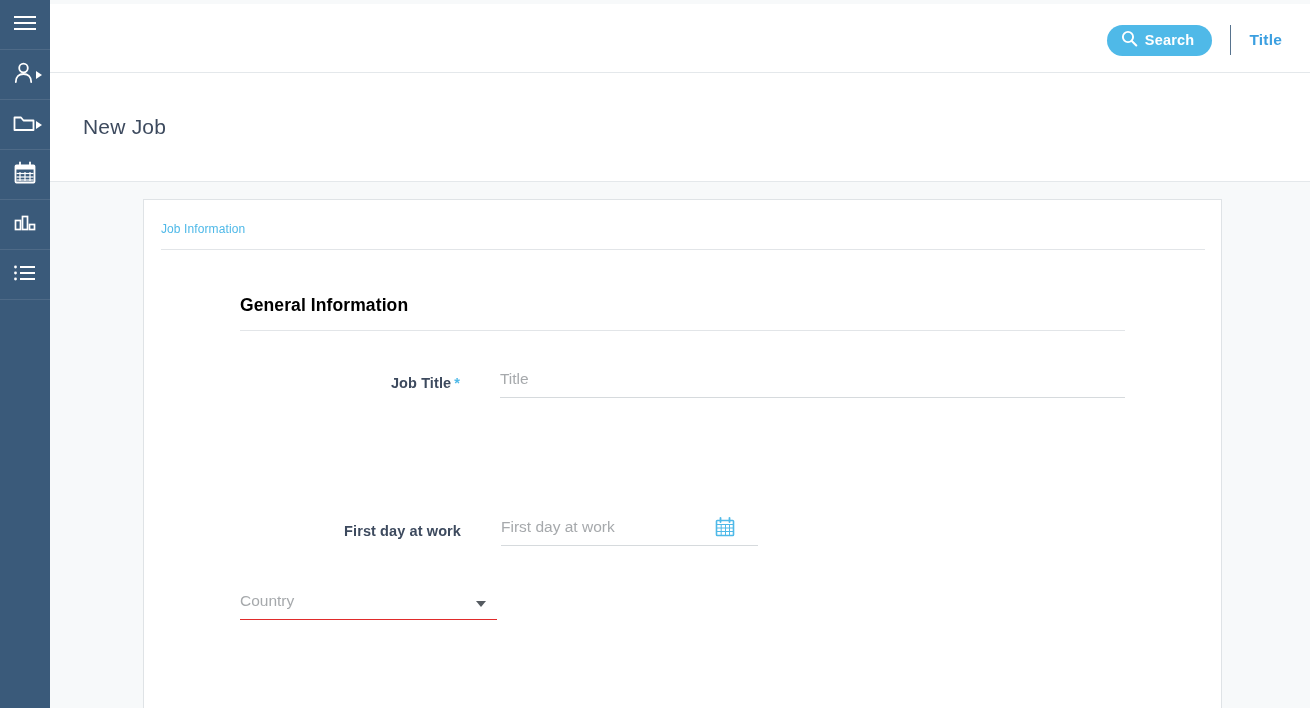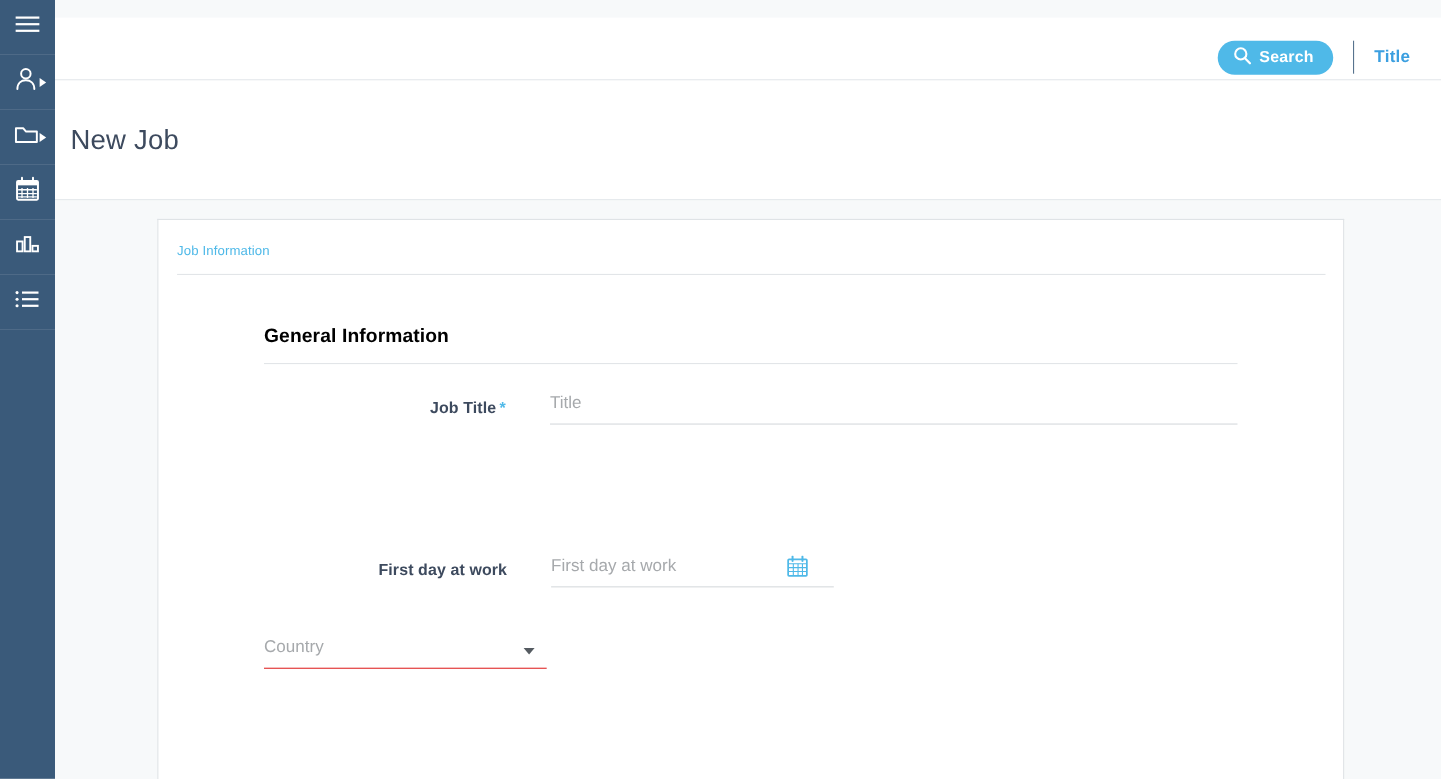"Search" #topbar { top: 16px -> 4px }
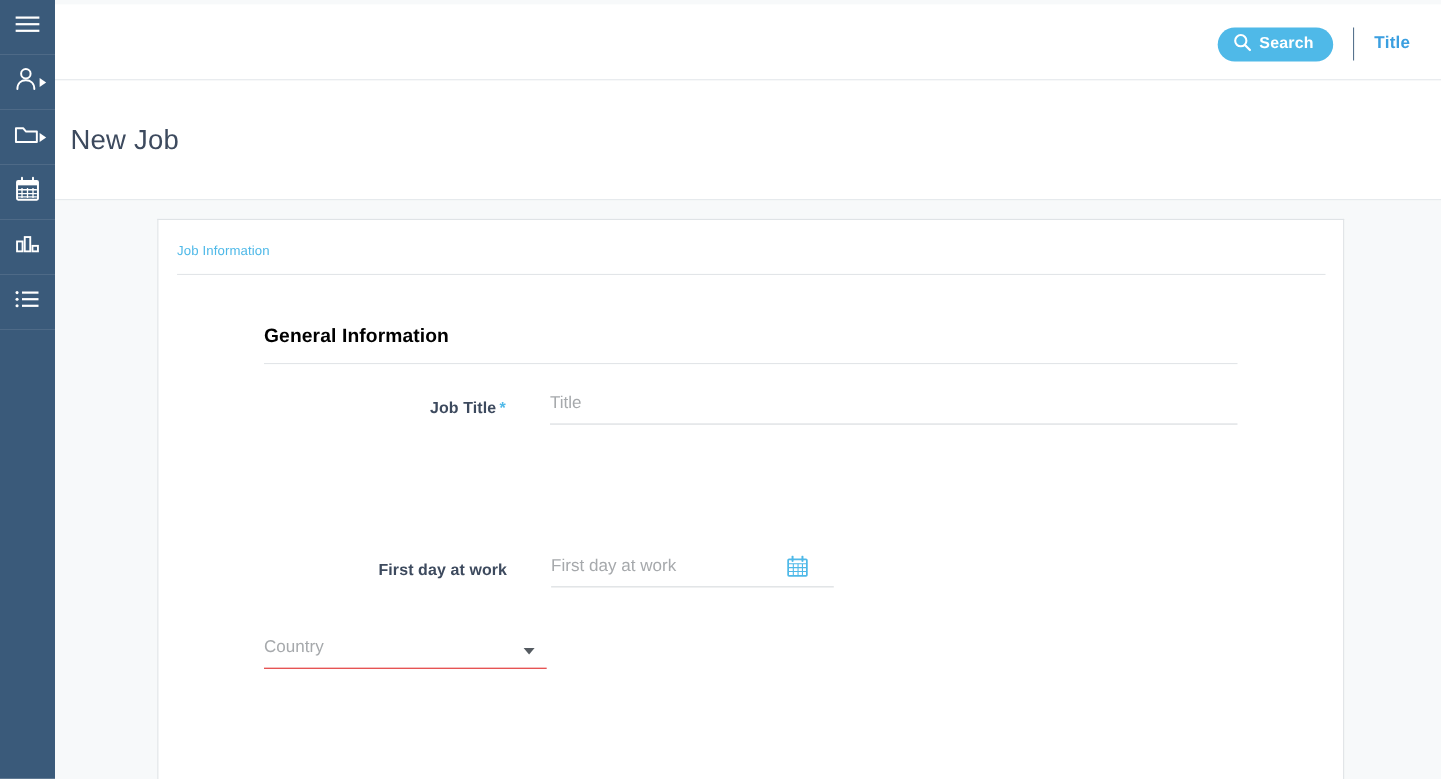"New Job" #page-title { font-size: 25px -> 21px; margin-left: 14px -> 33px }
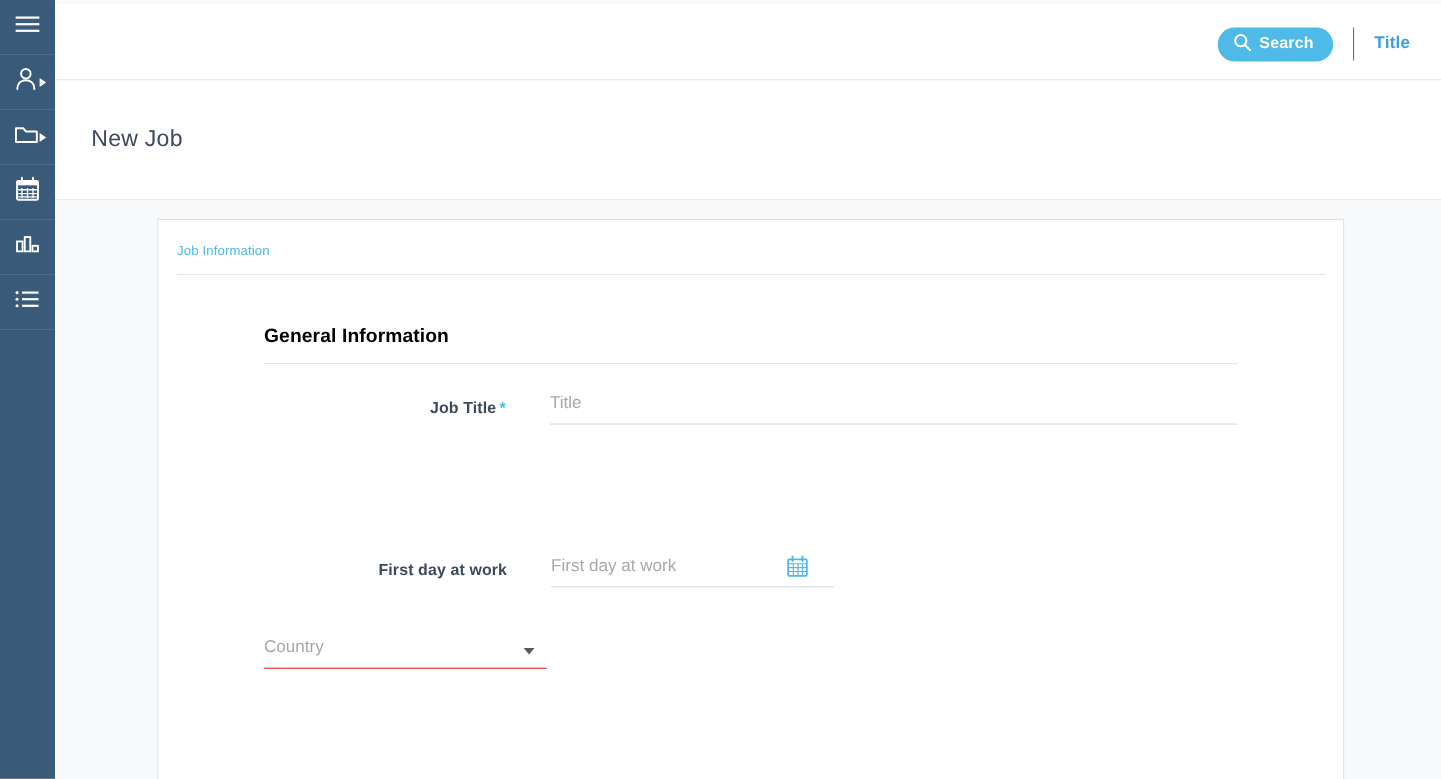"Job Title *" .form { margin-top: 22px -> 34px }
